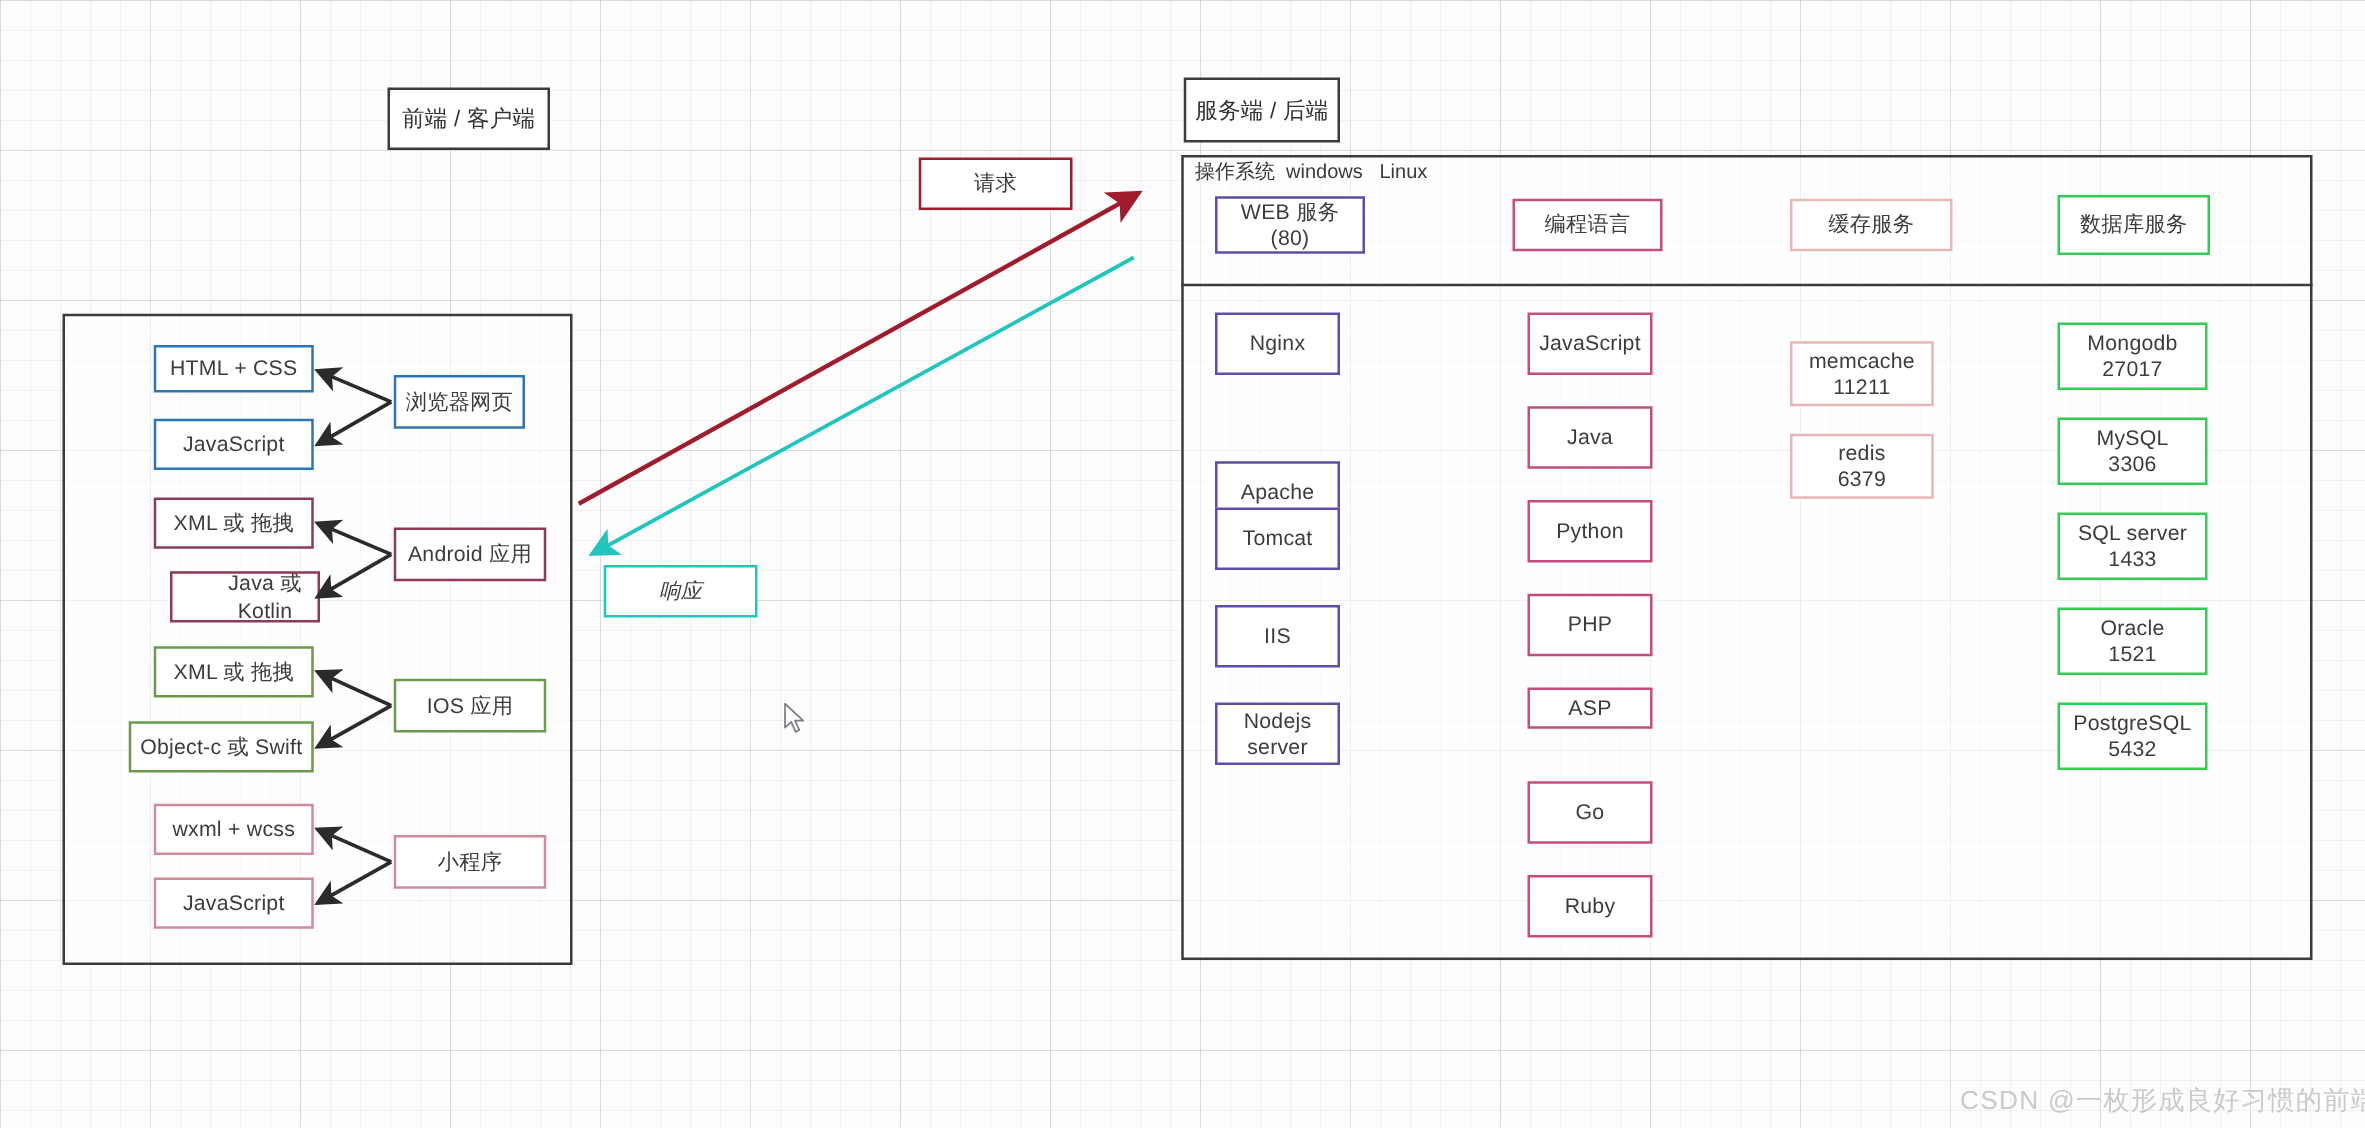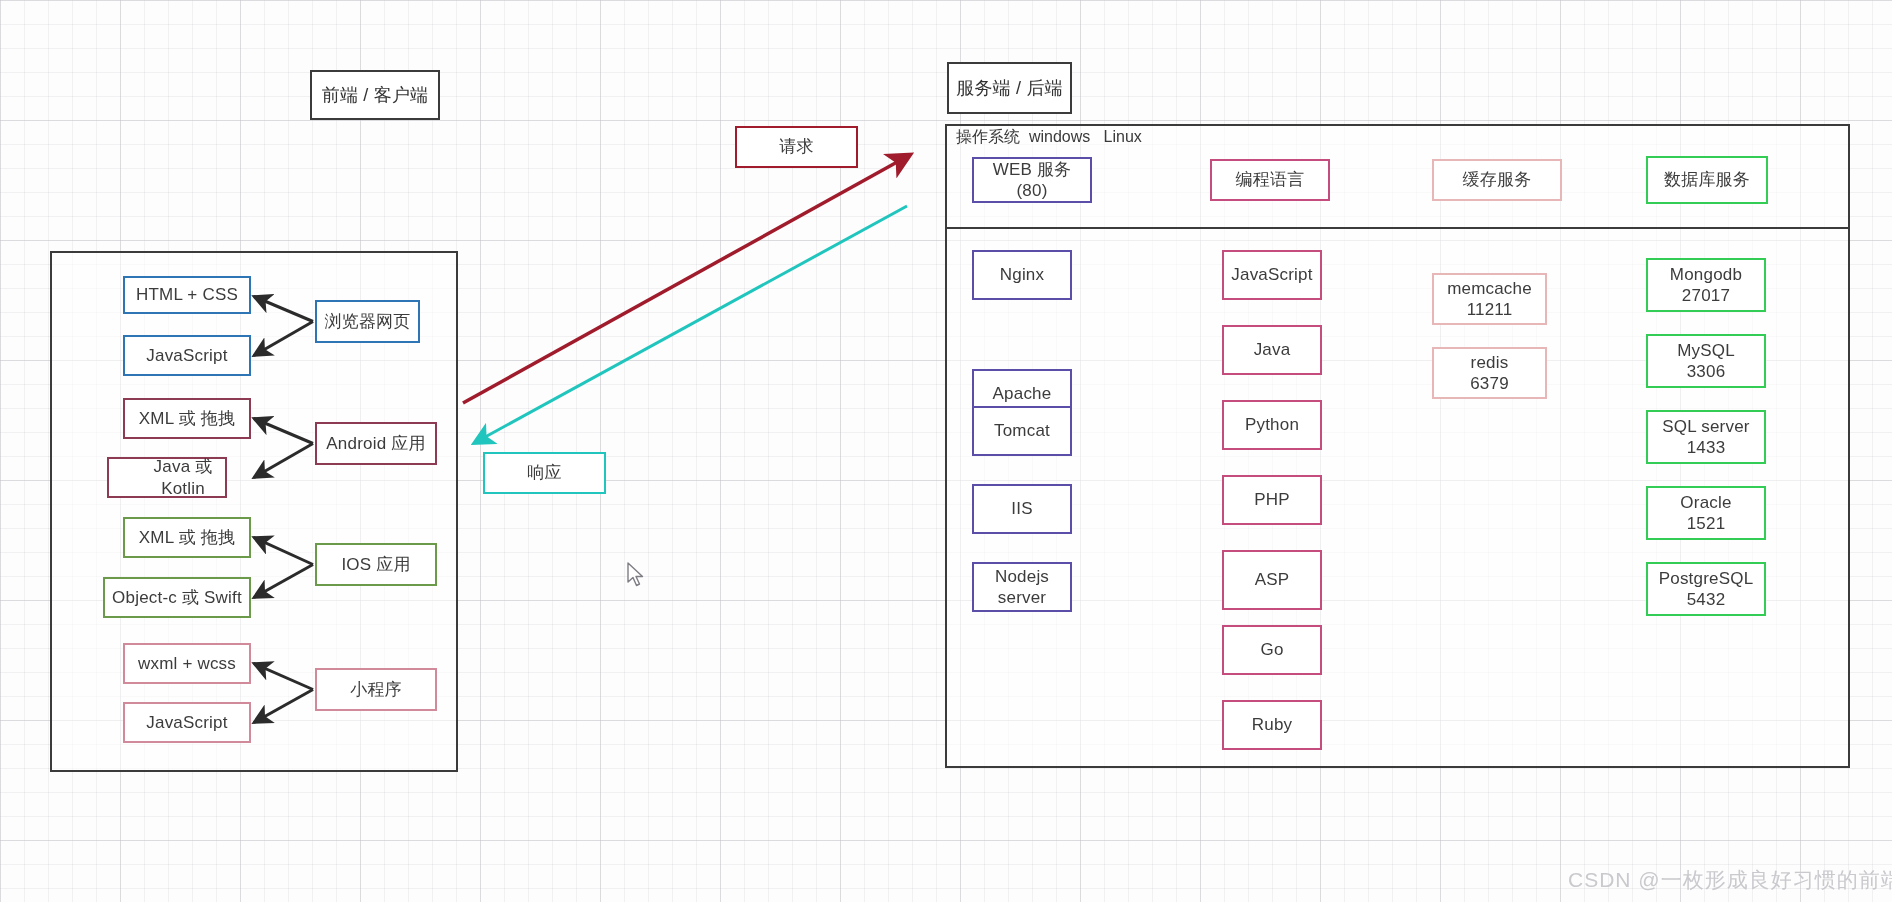"Java 或 Kotlin" div.box { left: 107px -> 136px }
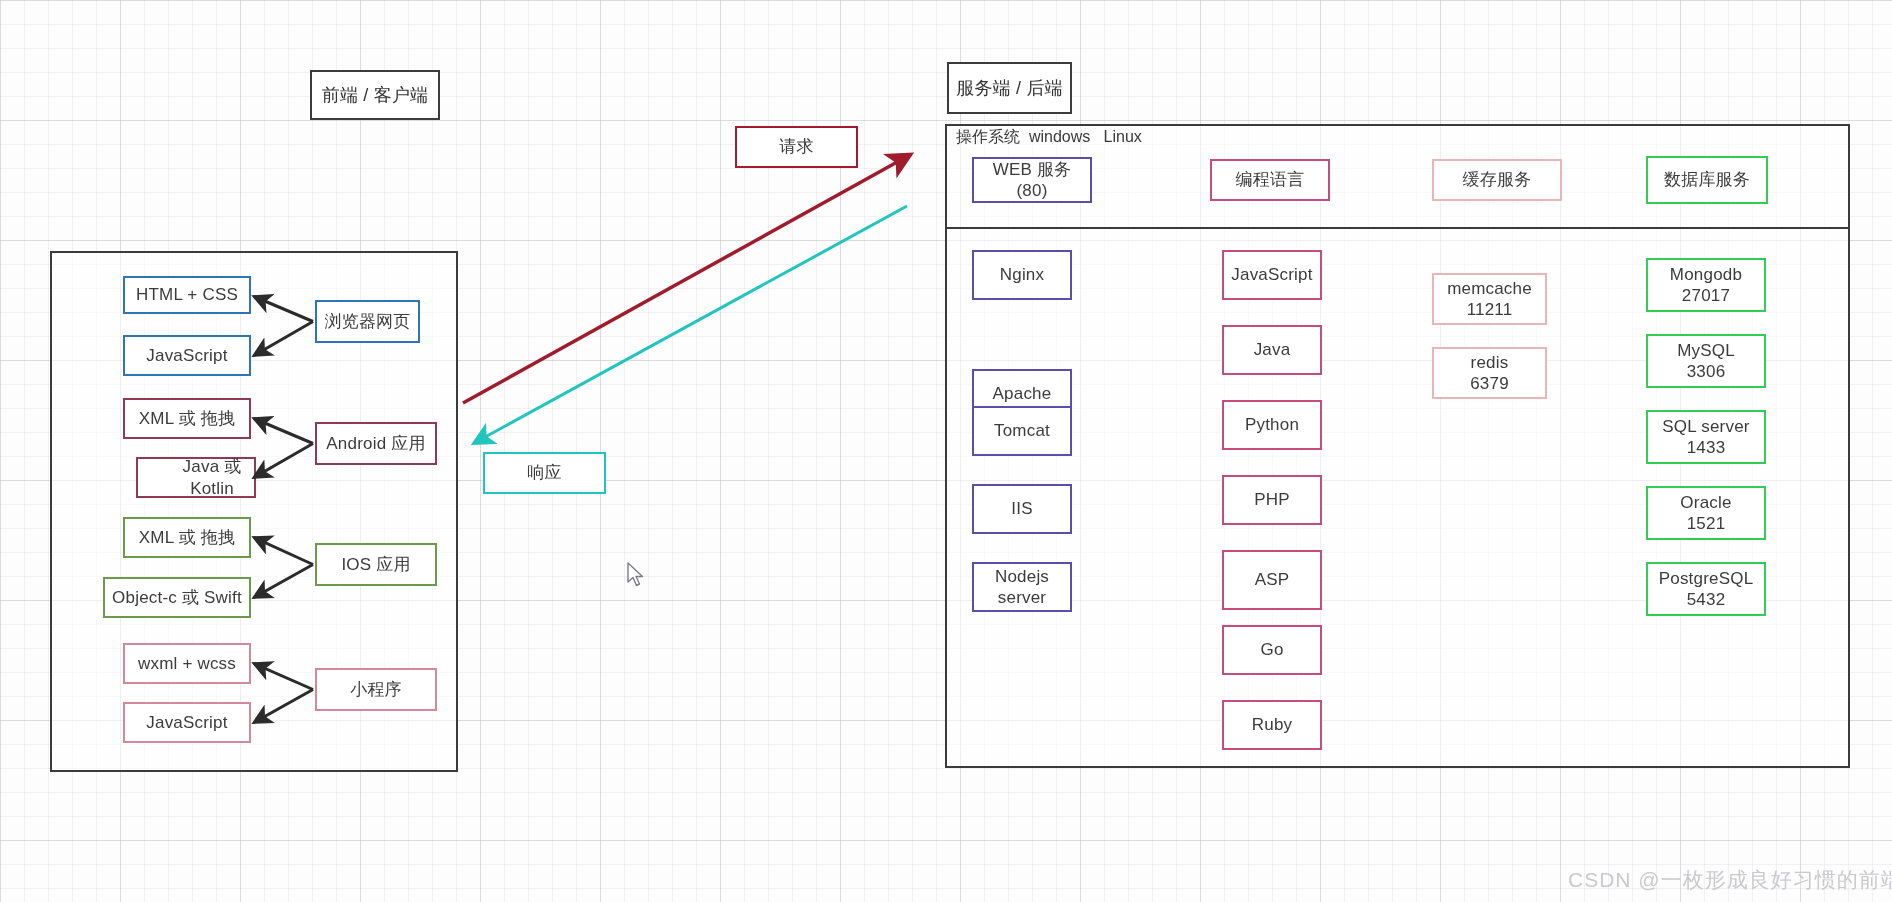"响应" div.box { font-style: none -> italic }
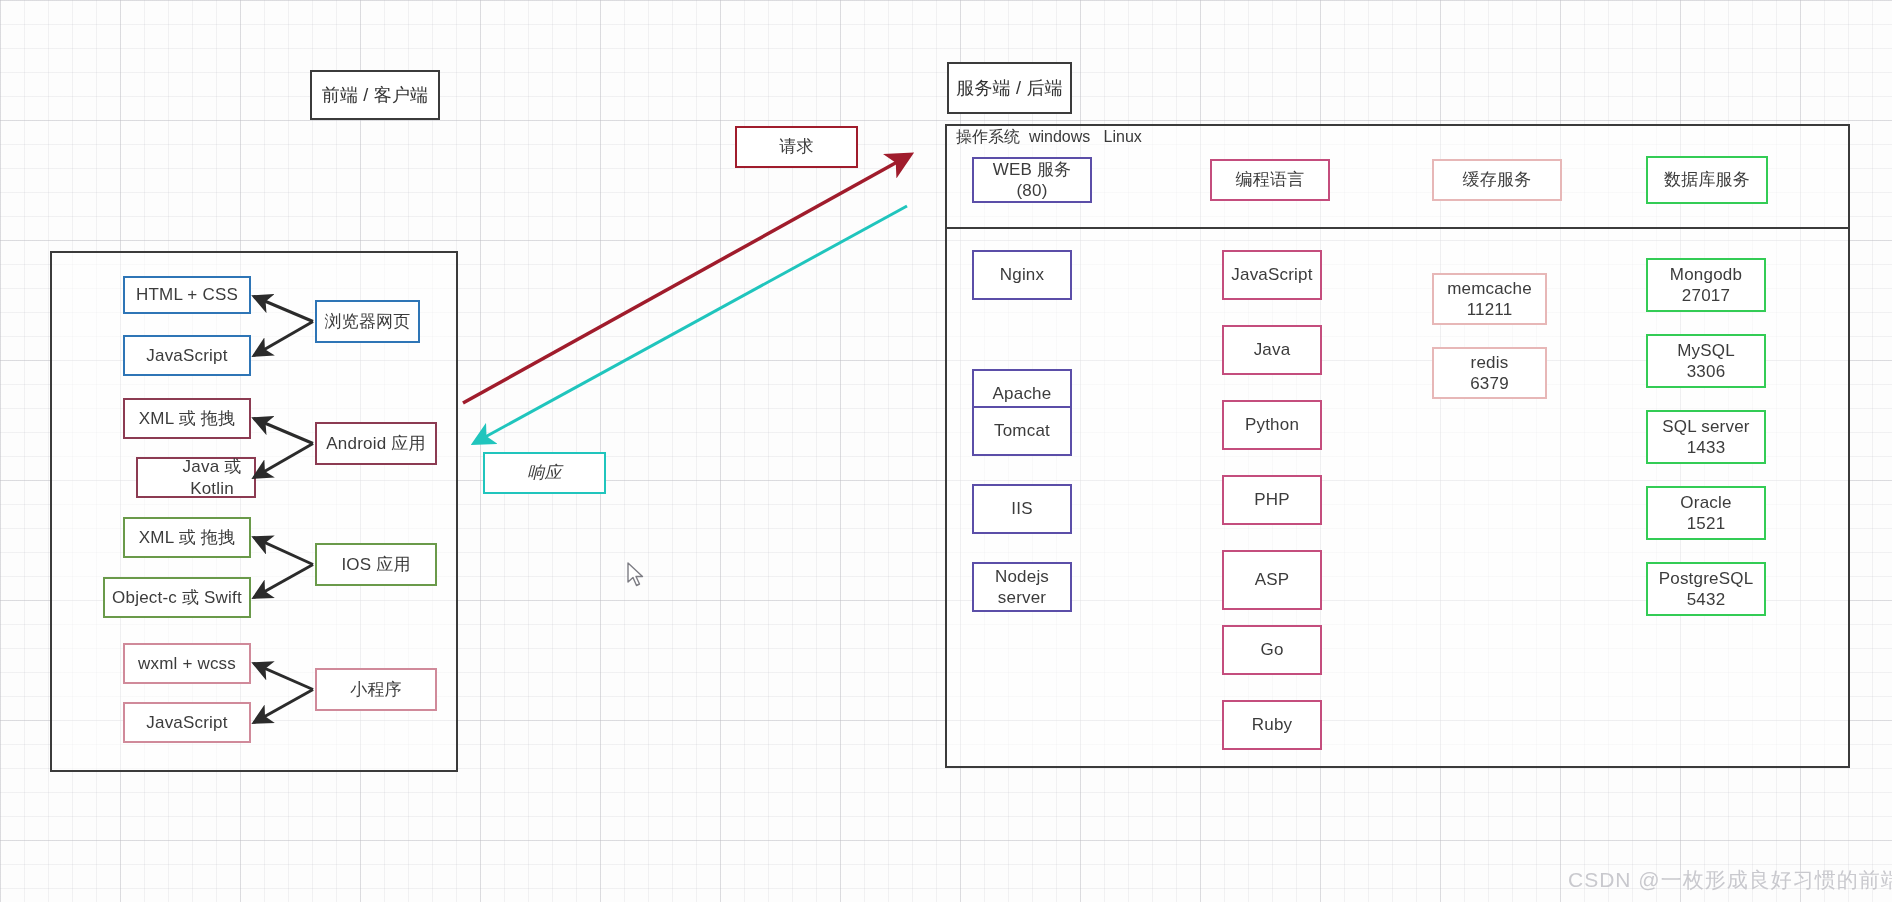"ASP" div.box { height: 60px -> 33px }
